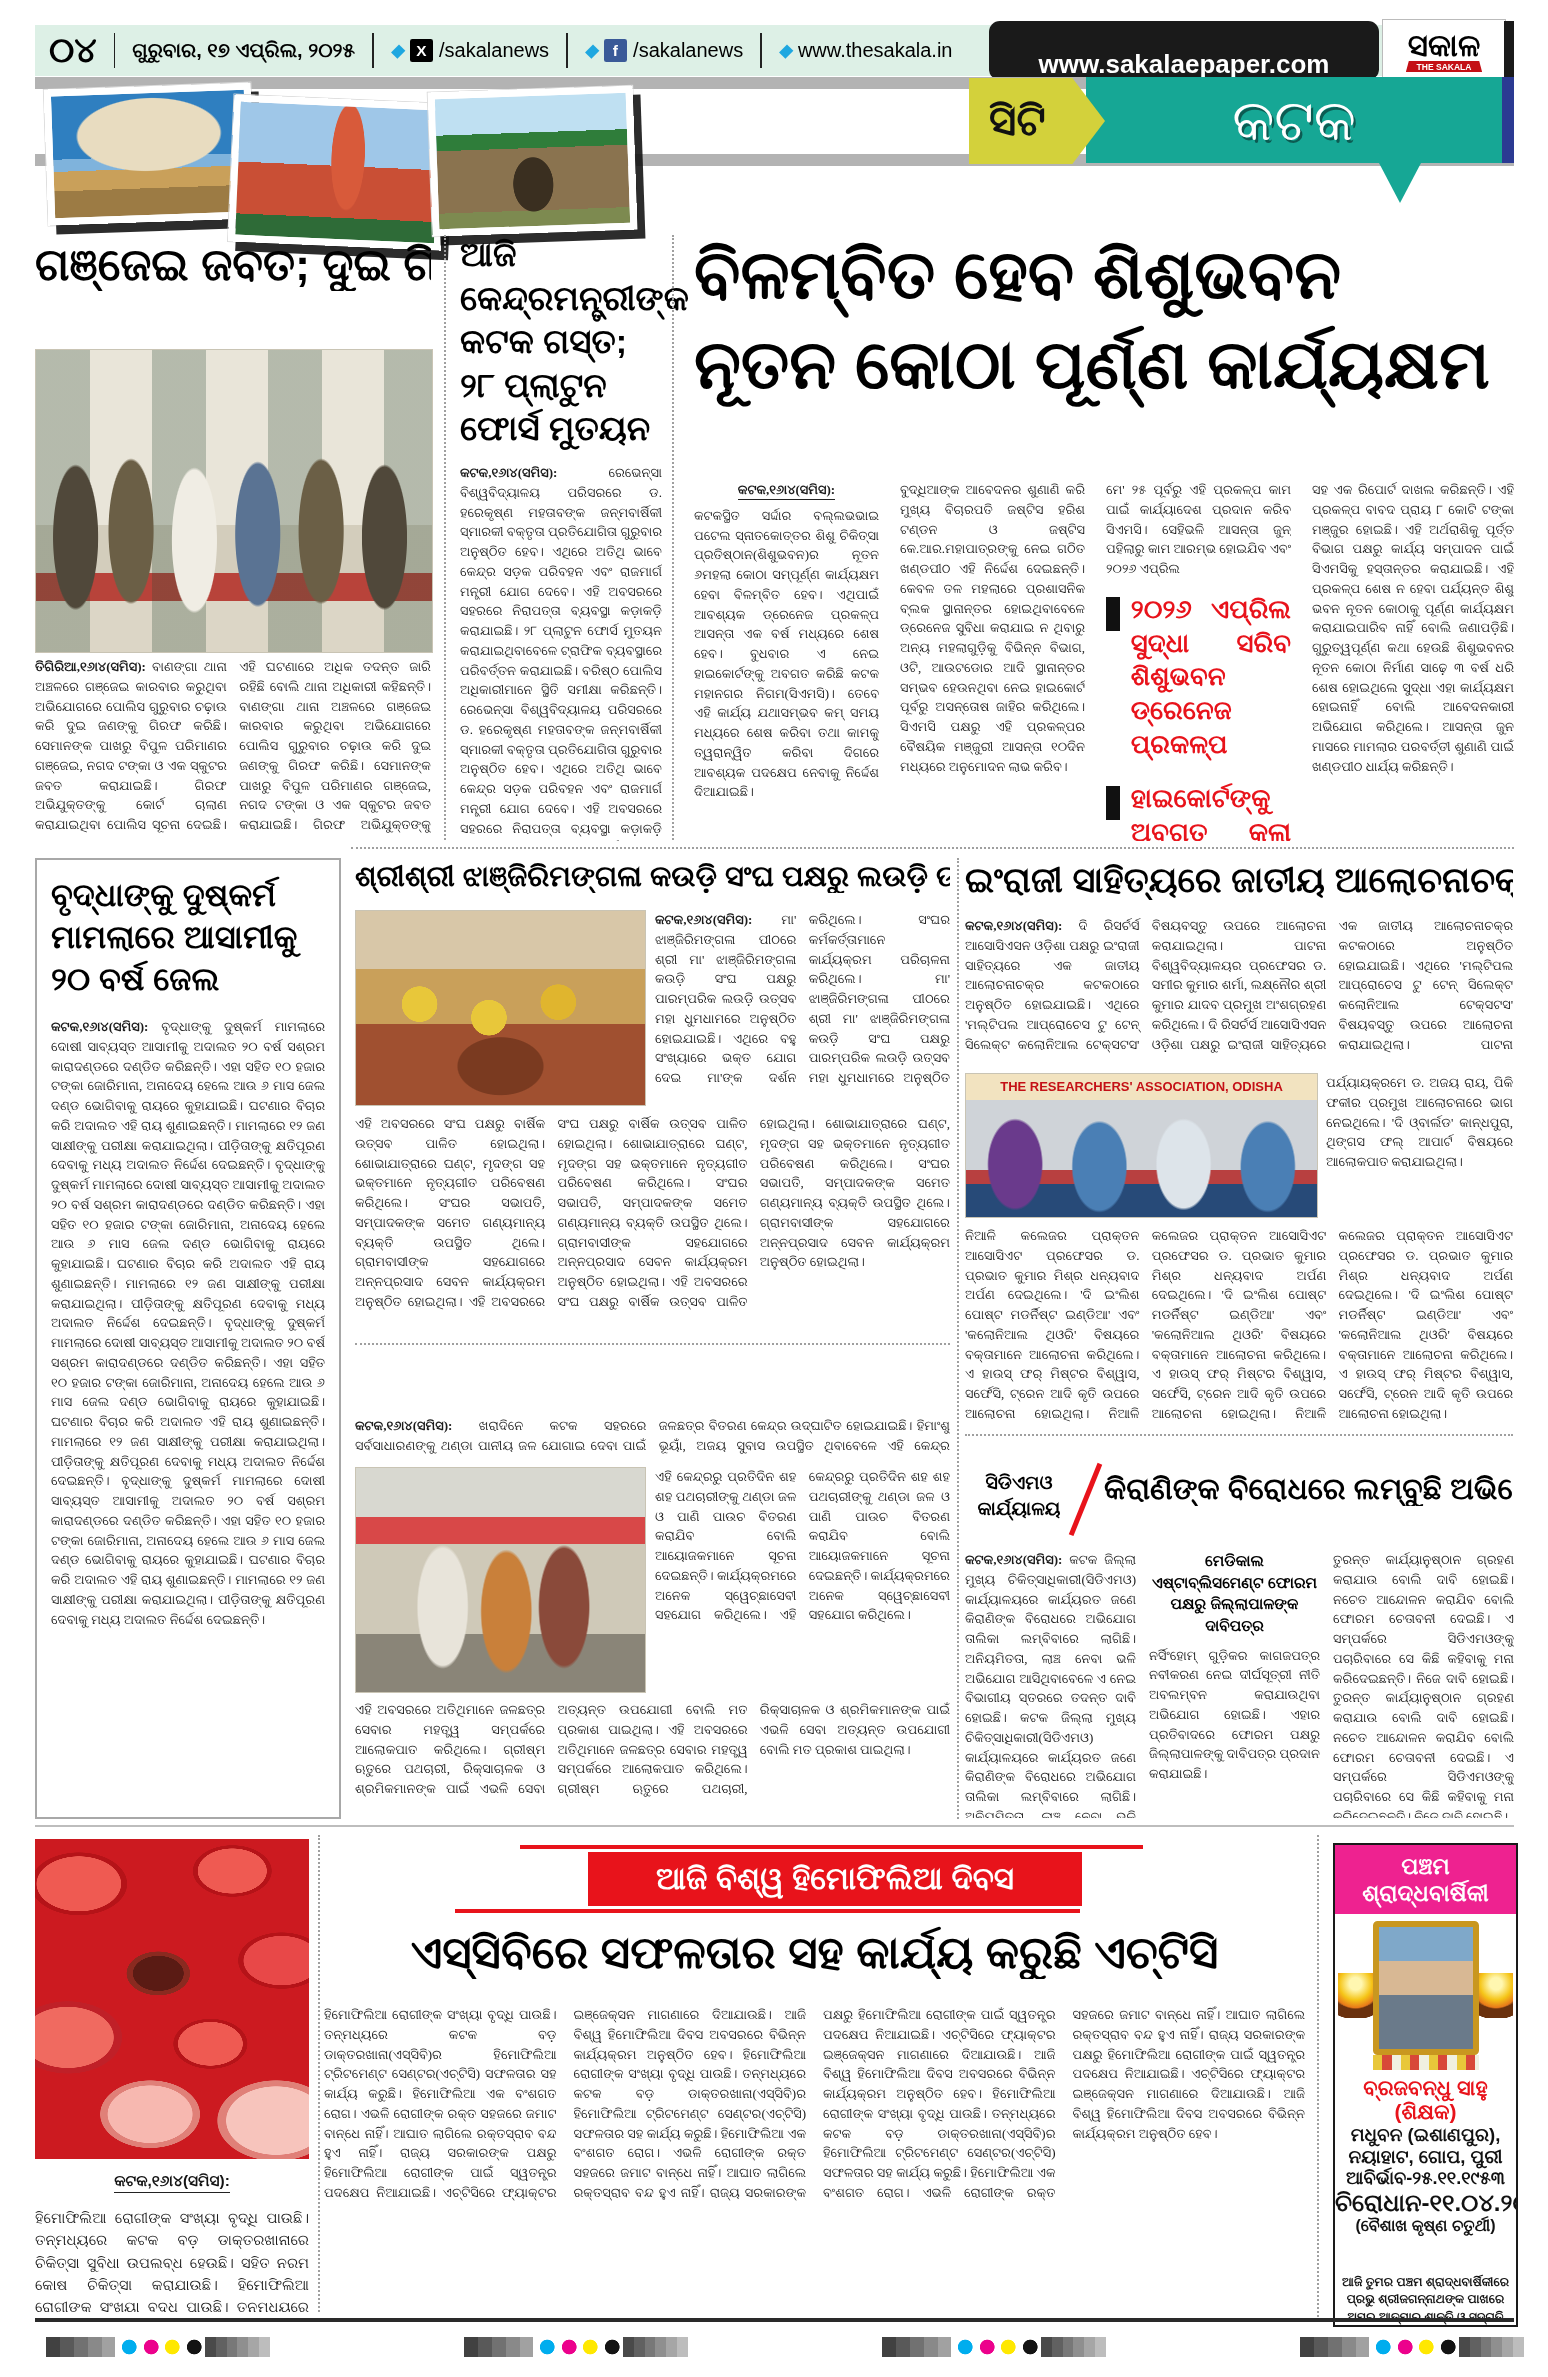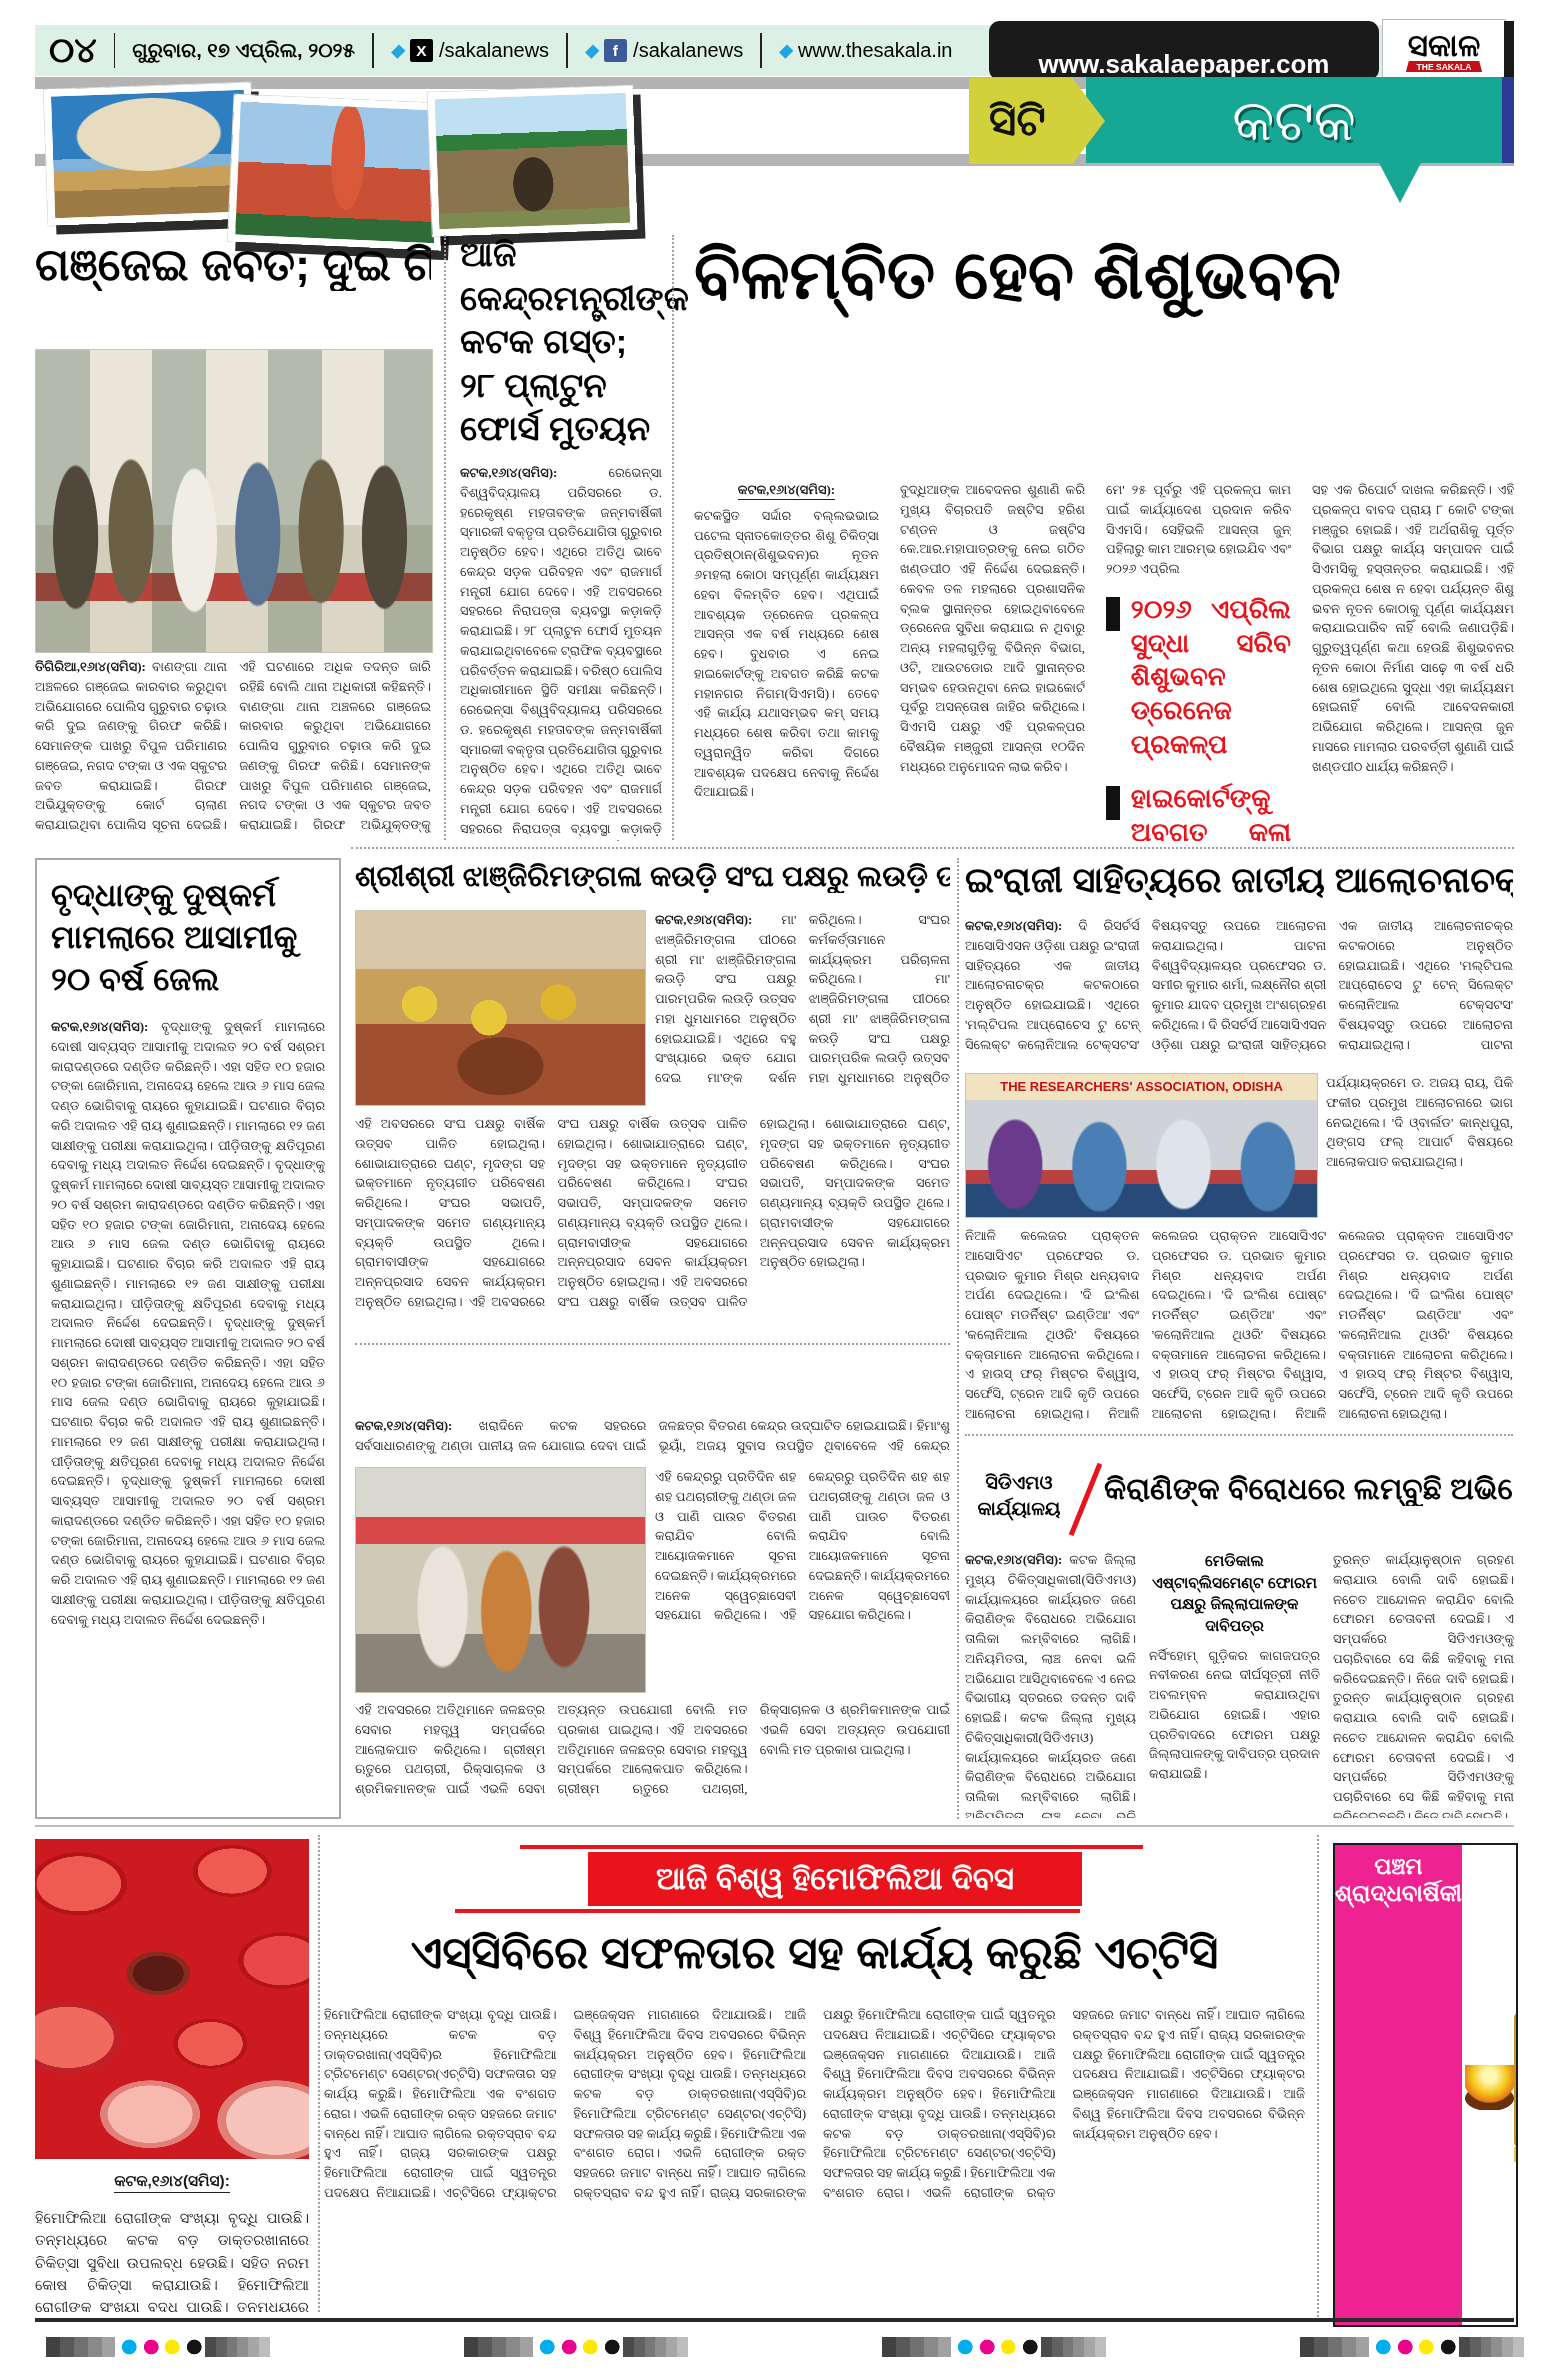"ନୂତନ କୋଠା ପୂର୍ଣ୍ଣ କାର୍ଯ୍ୟକ୍ଷମ" div { html: none -> <div>ନୂତନ କୋଠା ପୂର୍ଣ୍ଣ କାର୍ଯ୍ୟକ୍ଷମ</div> }
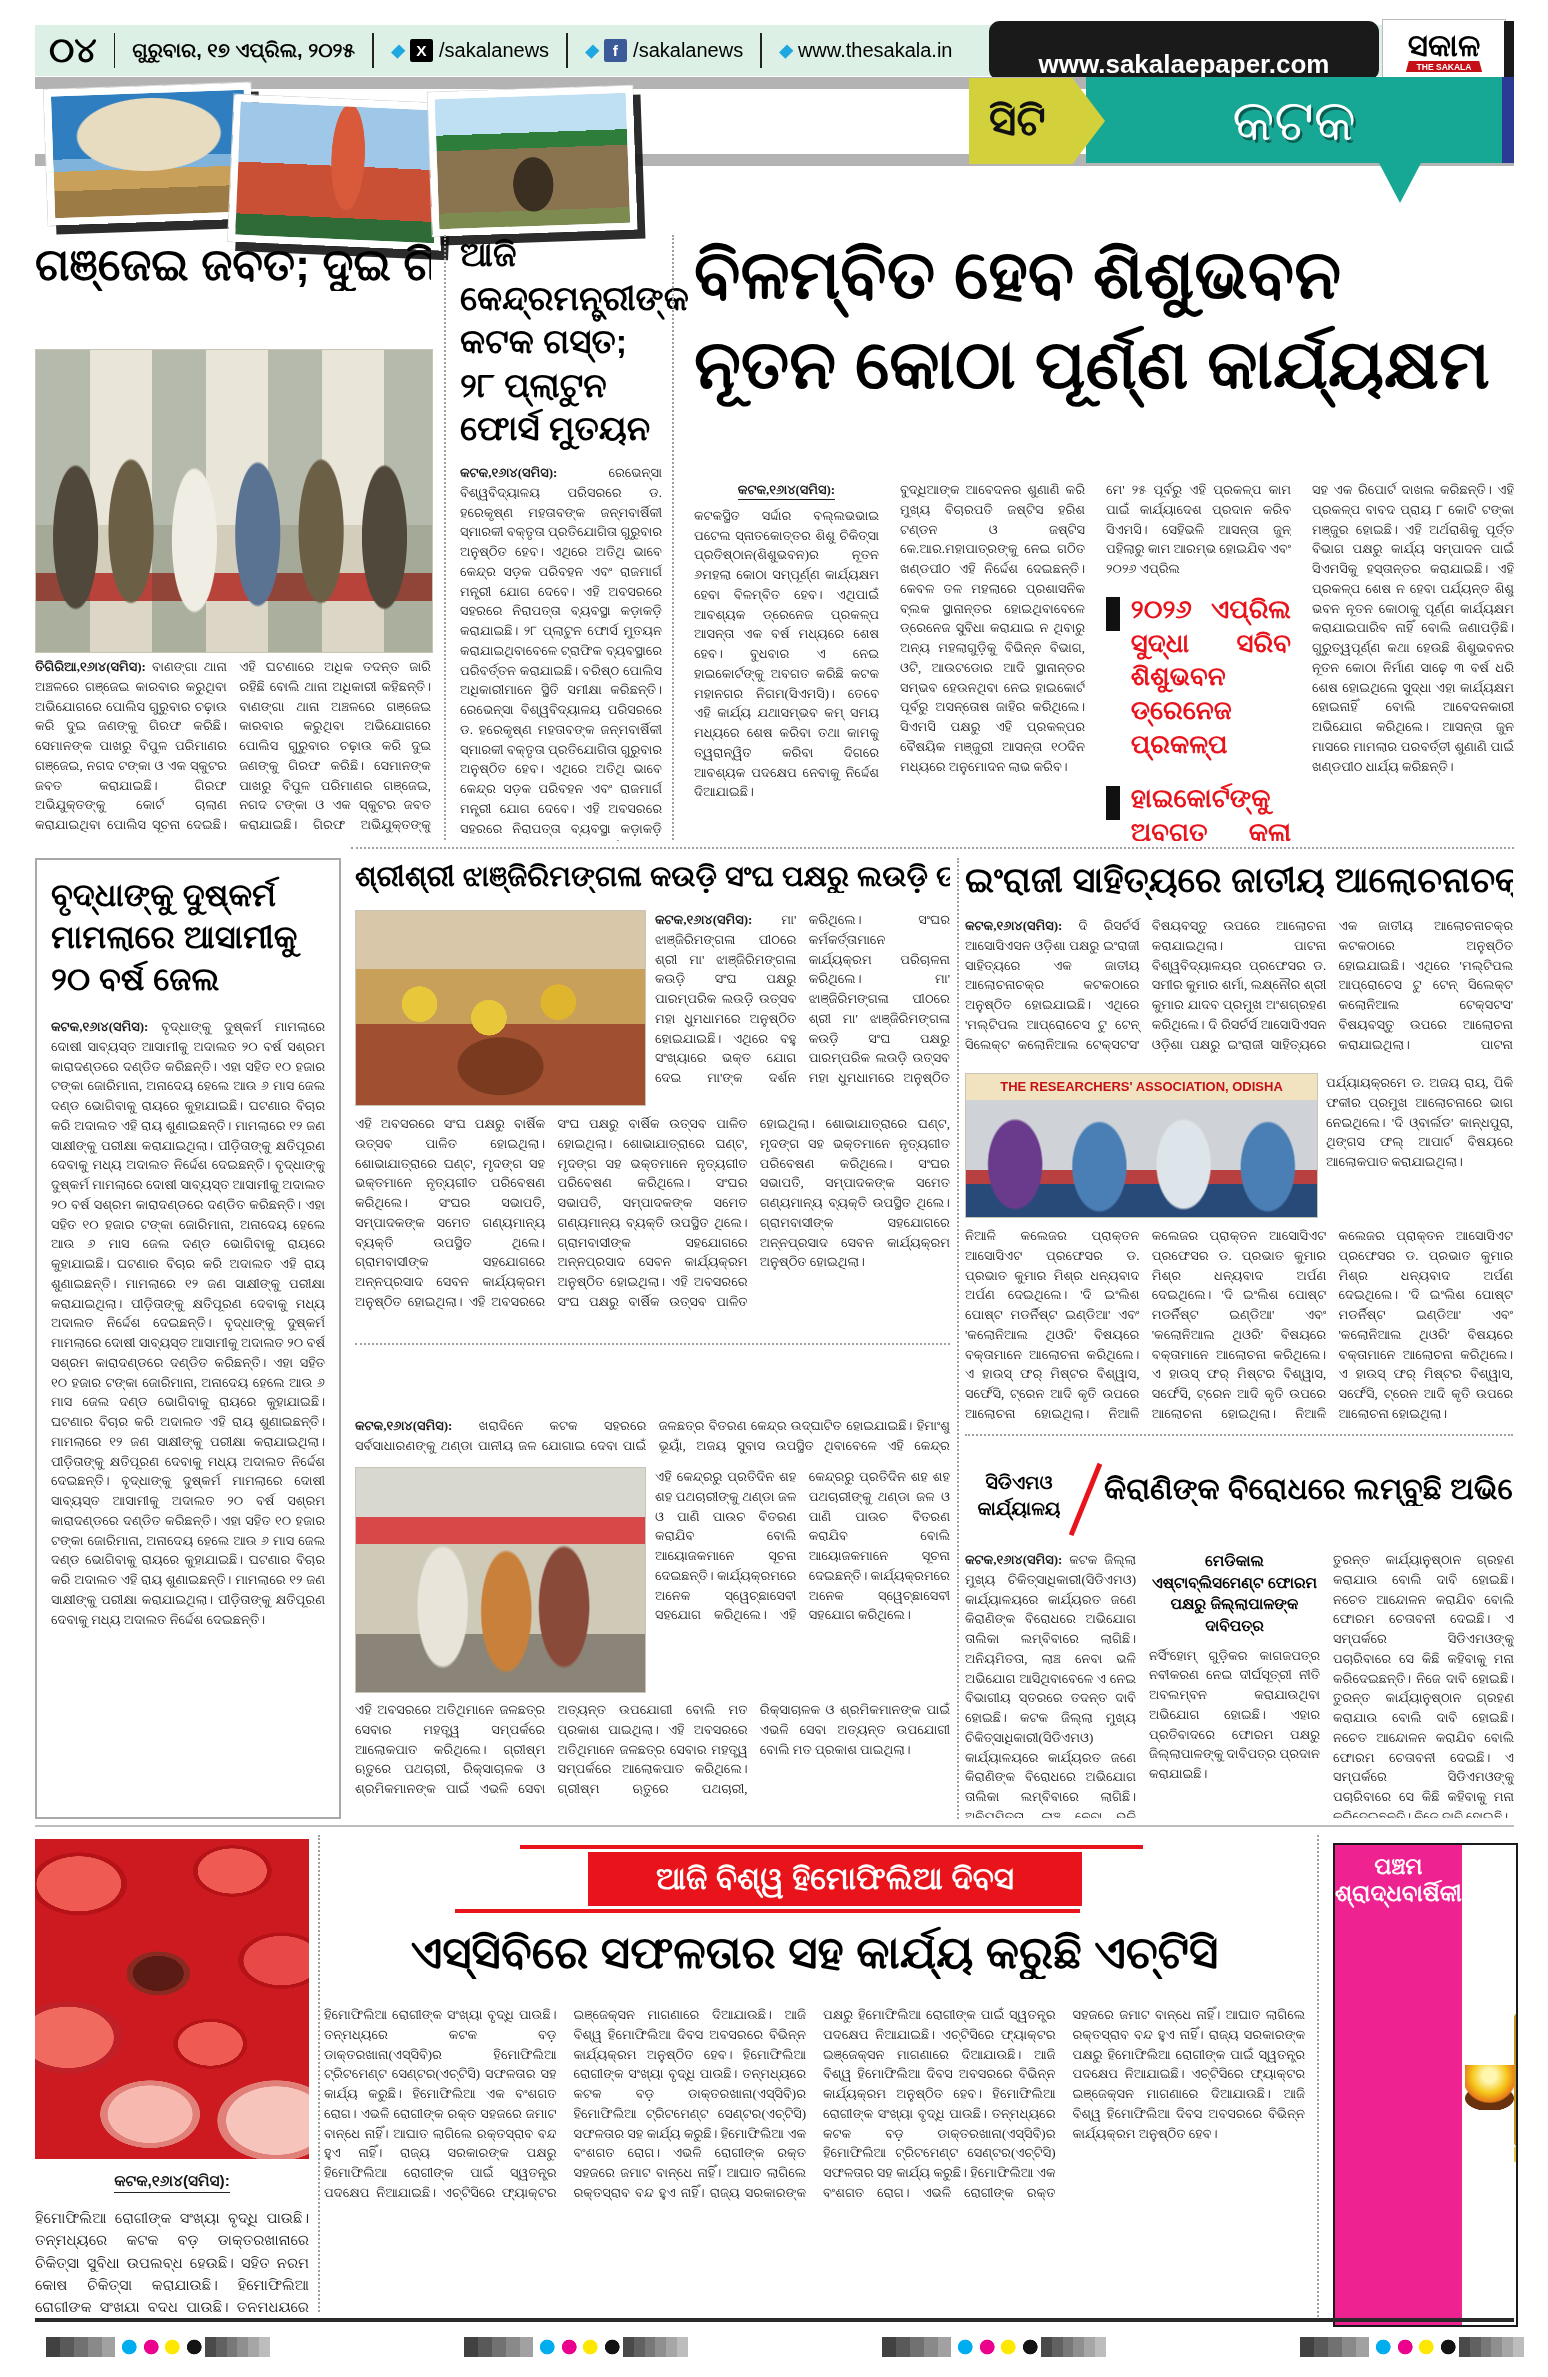"ପଞ୍ଚମ ଶ୍ରାଦ୍ଧବାର୍ଷିକୀ" #obit { flex-direction: row -> column }
